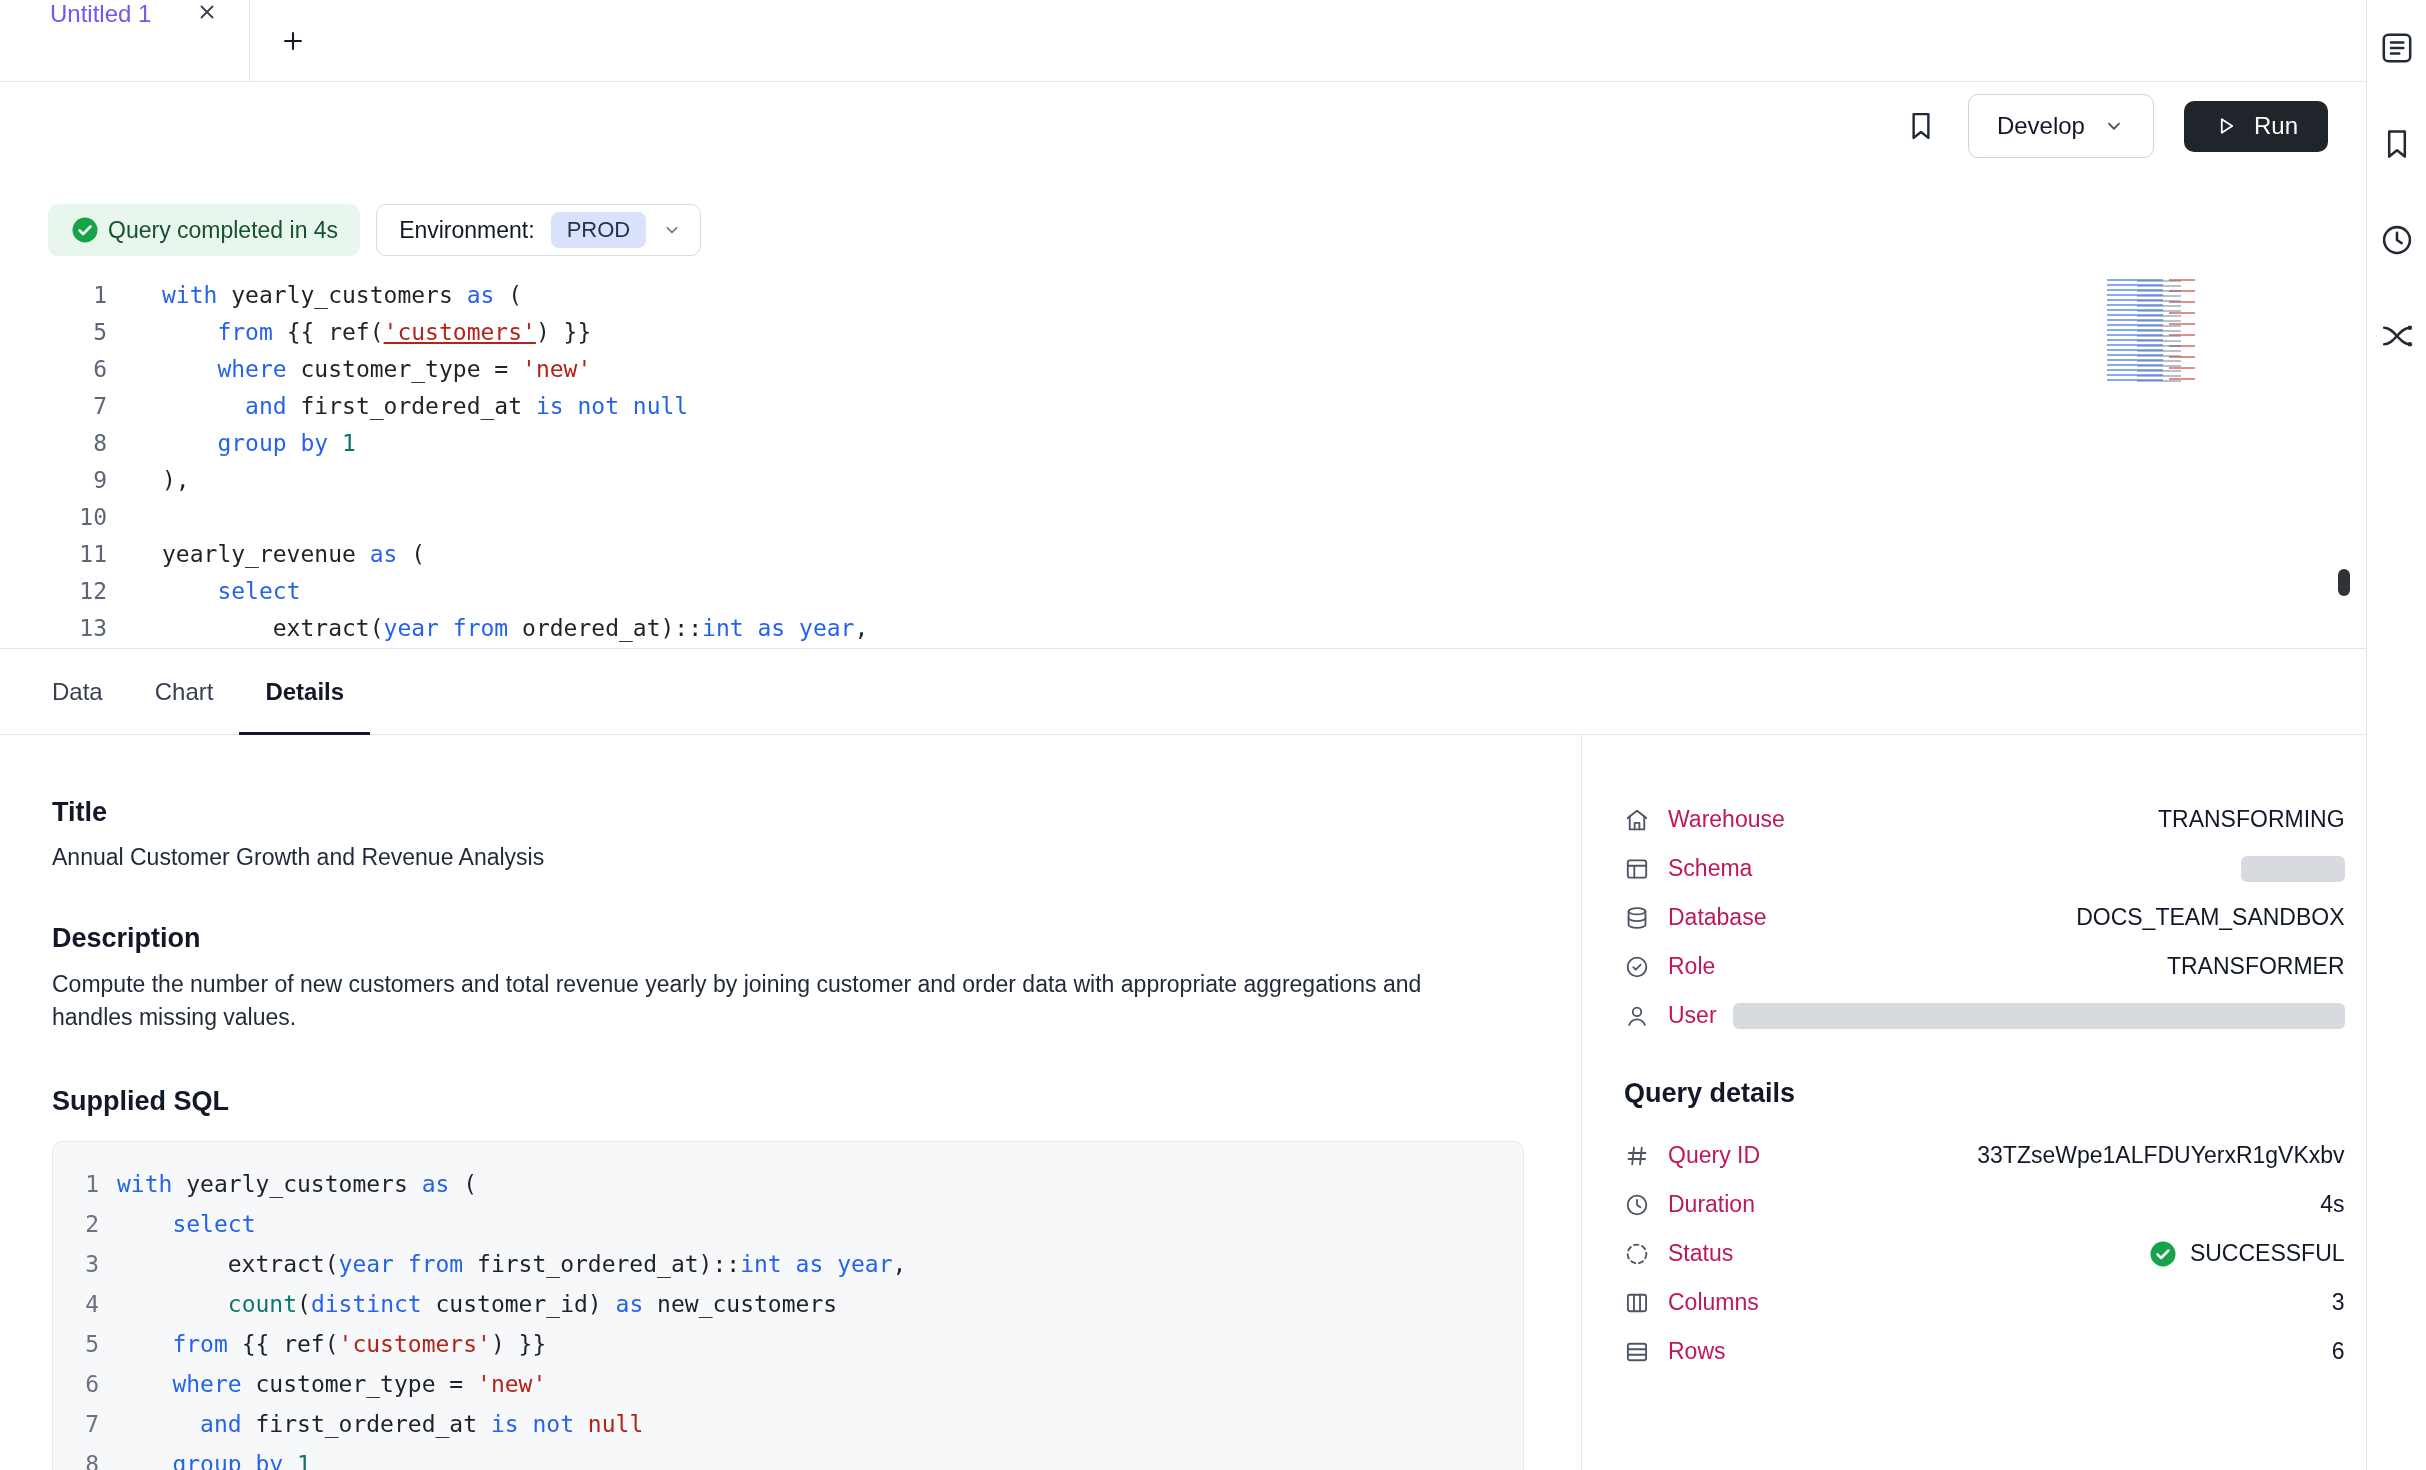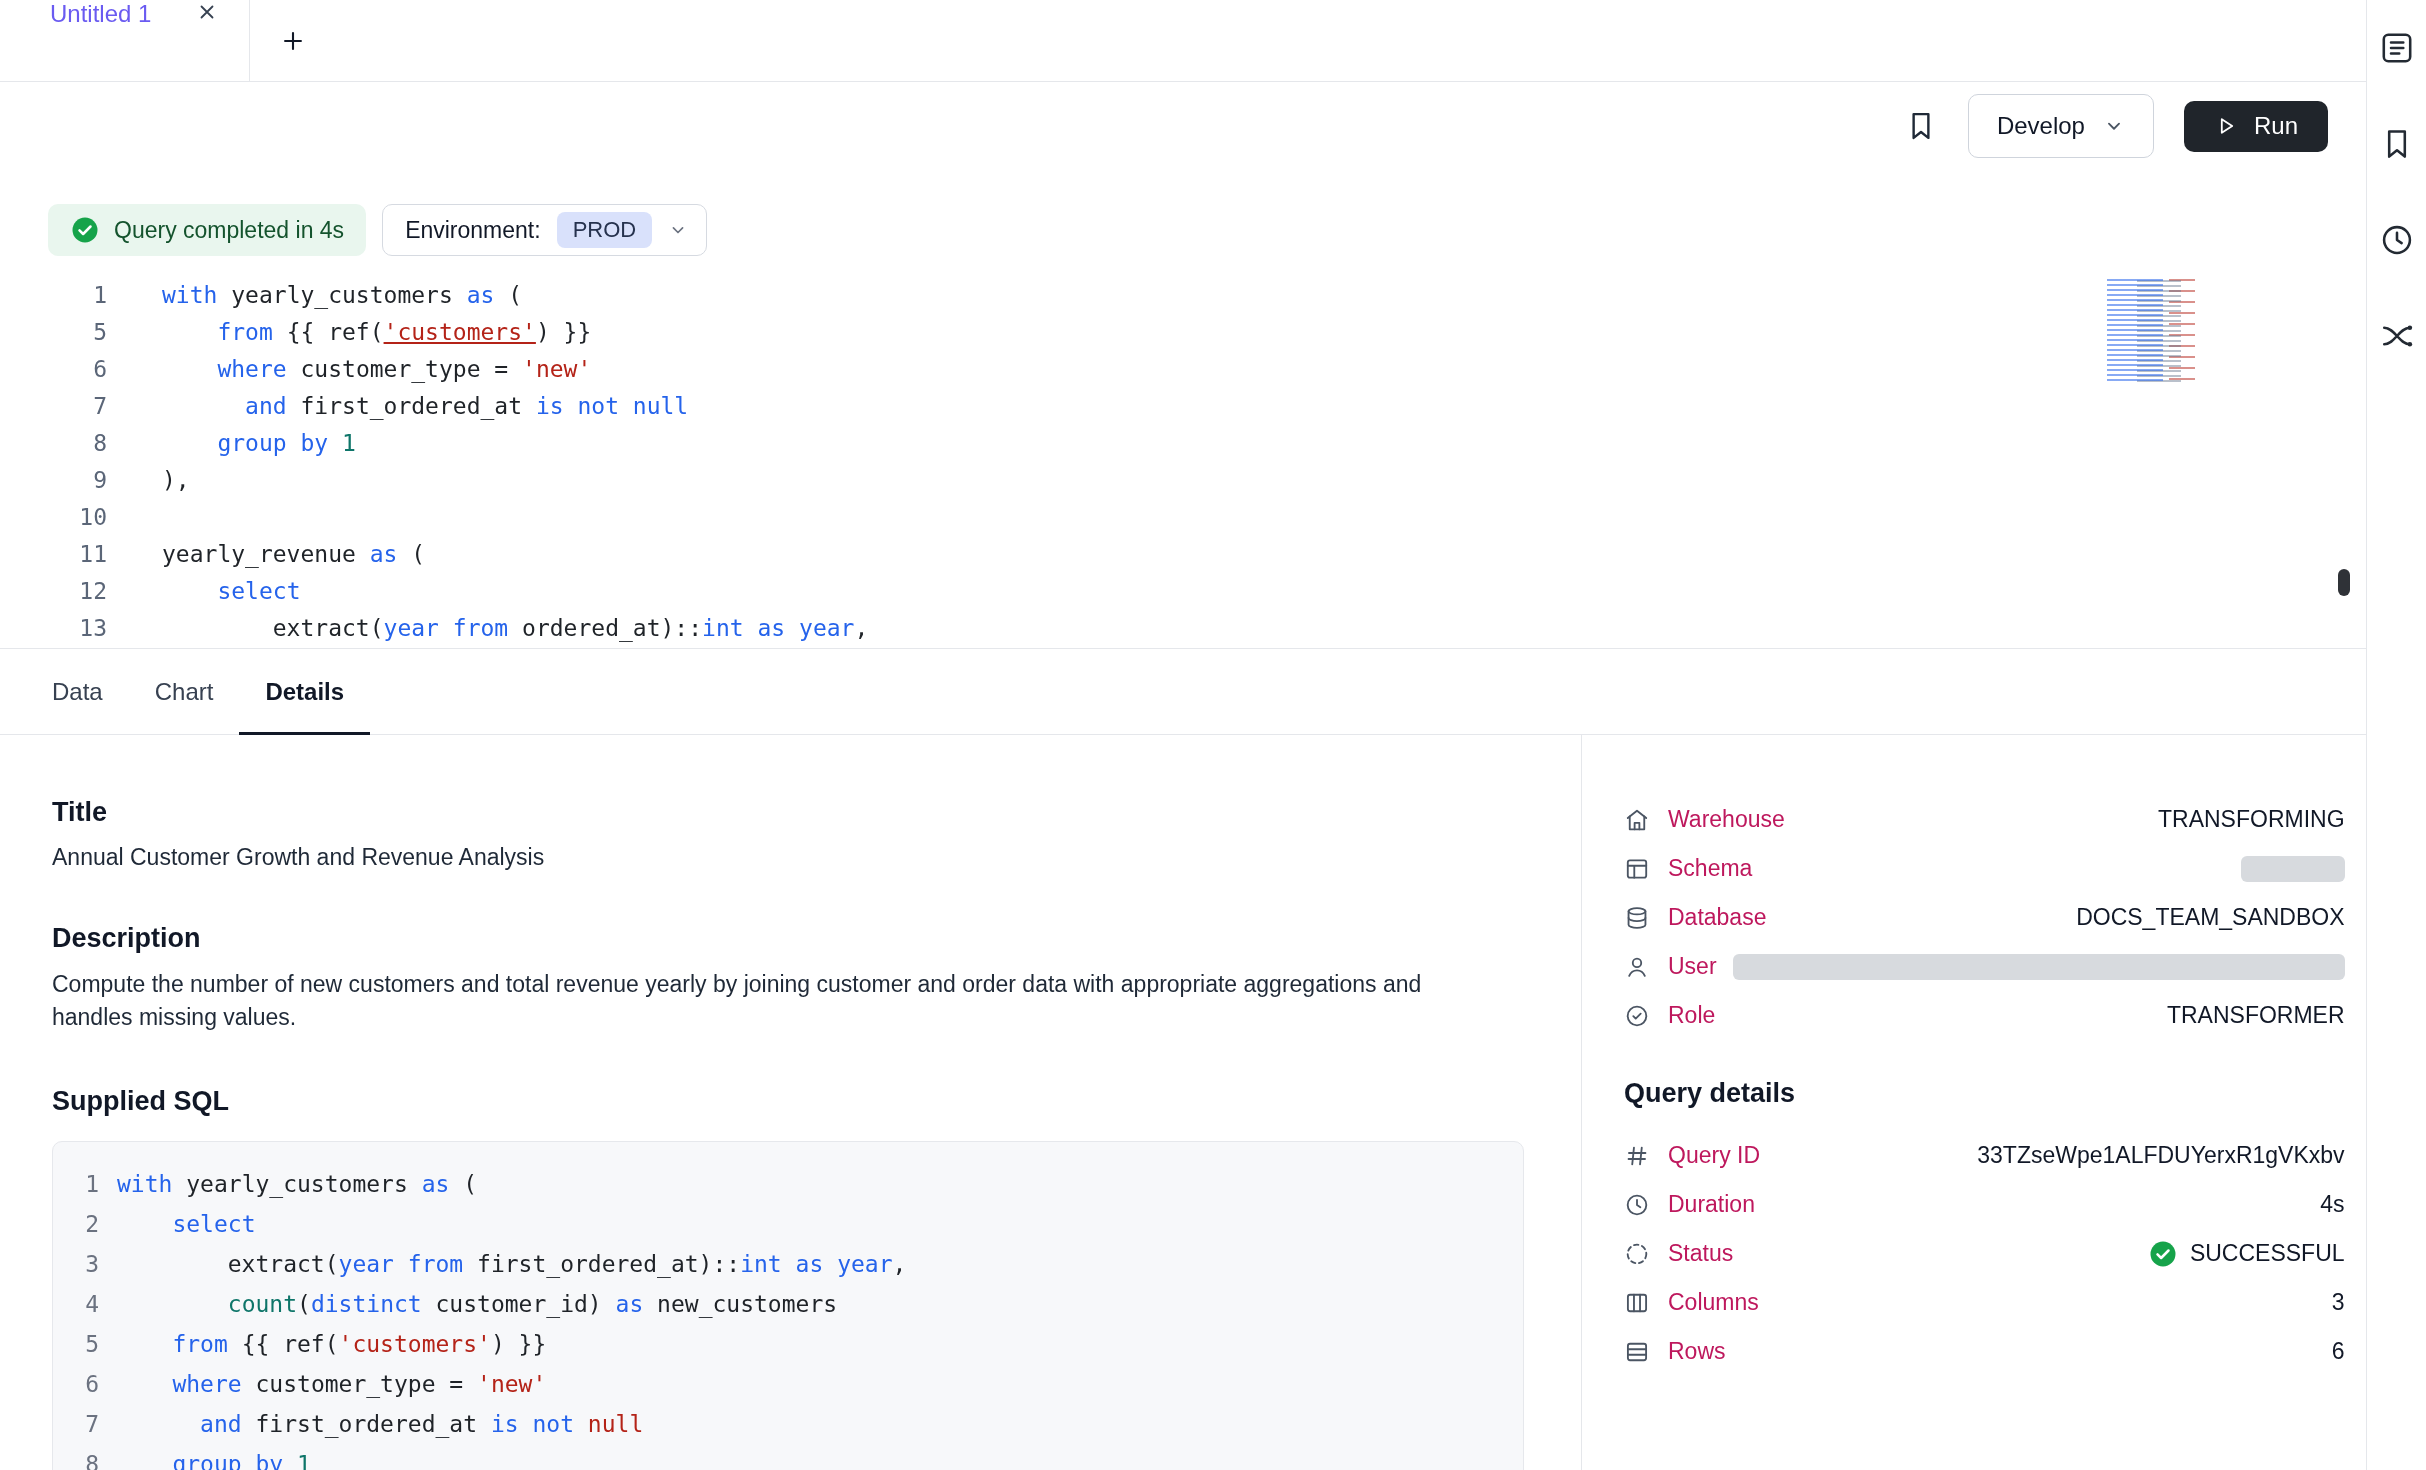"Query completed in 4s" .status-pill { gap: 14px -> 8px }
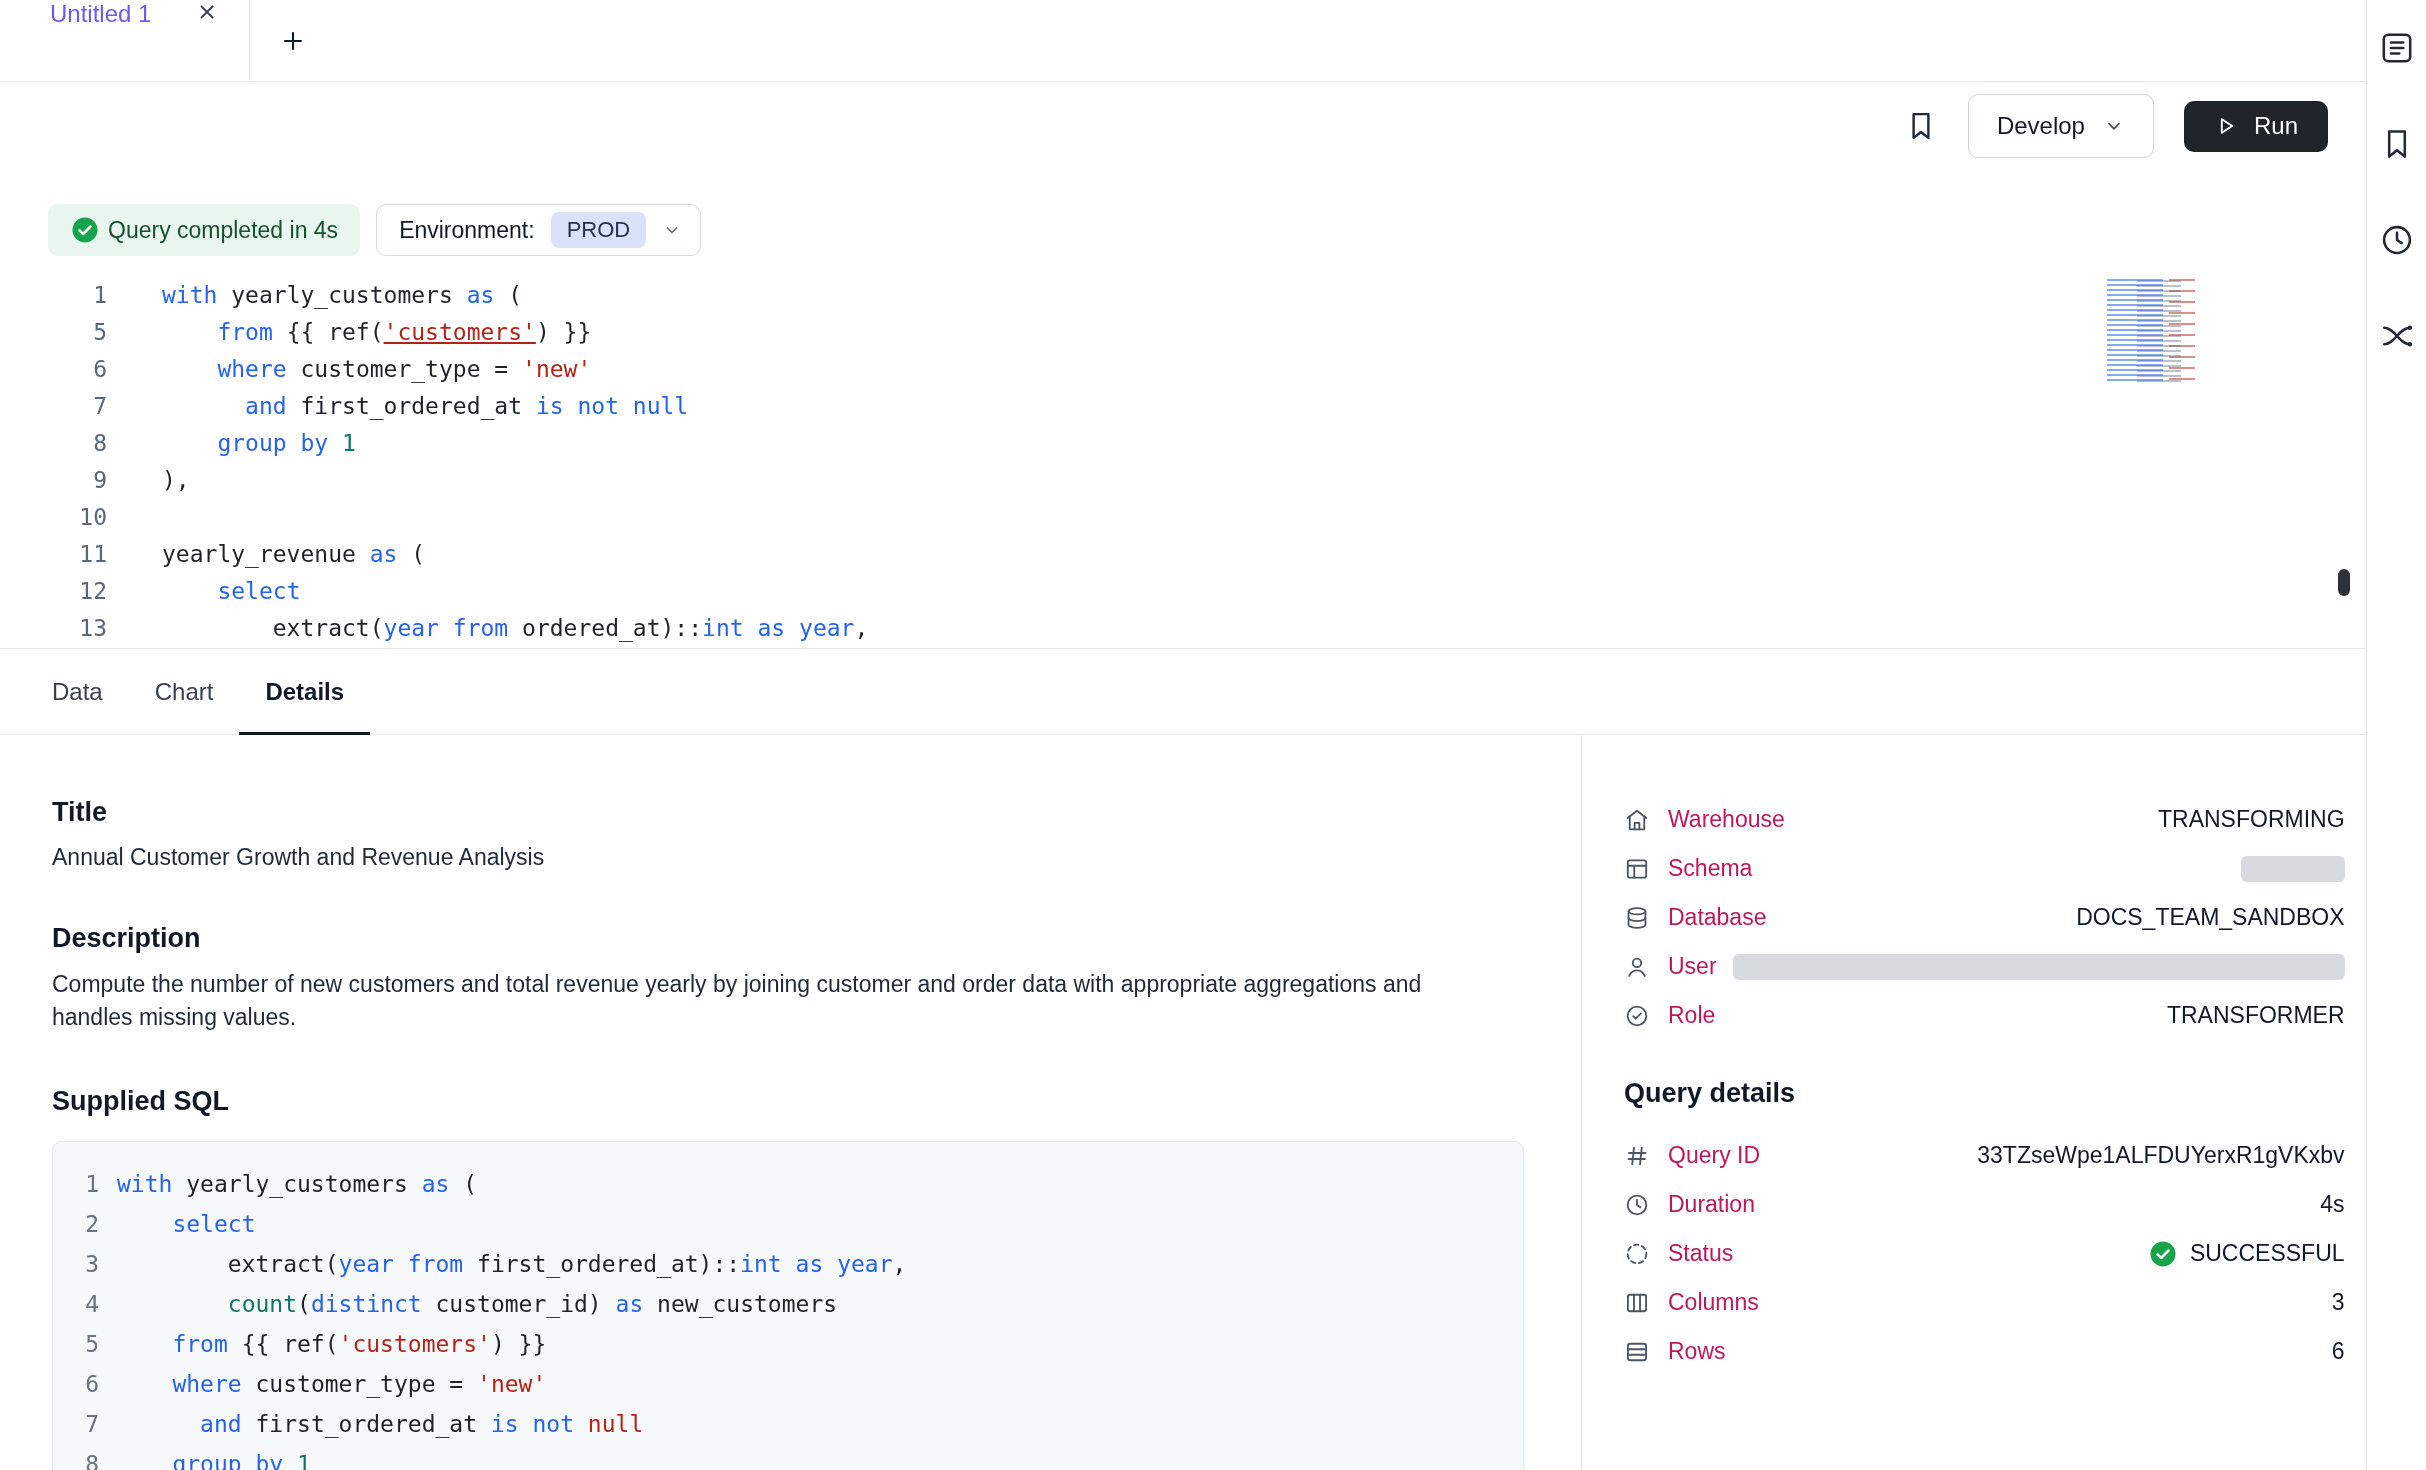"User" div.drow { order: before "Role" -> after "Role" }
